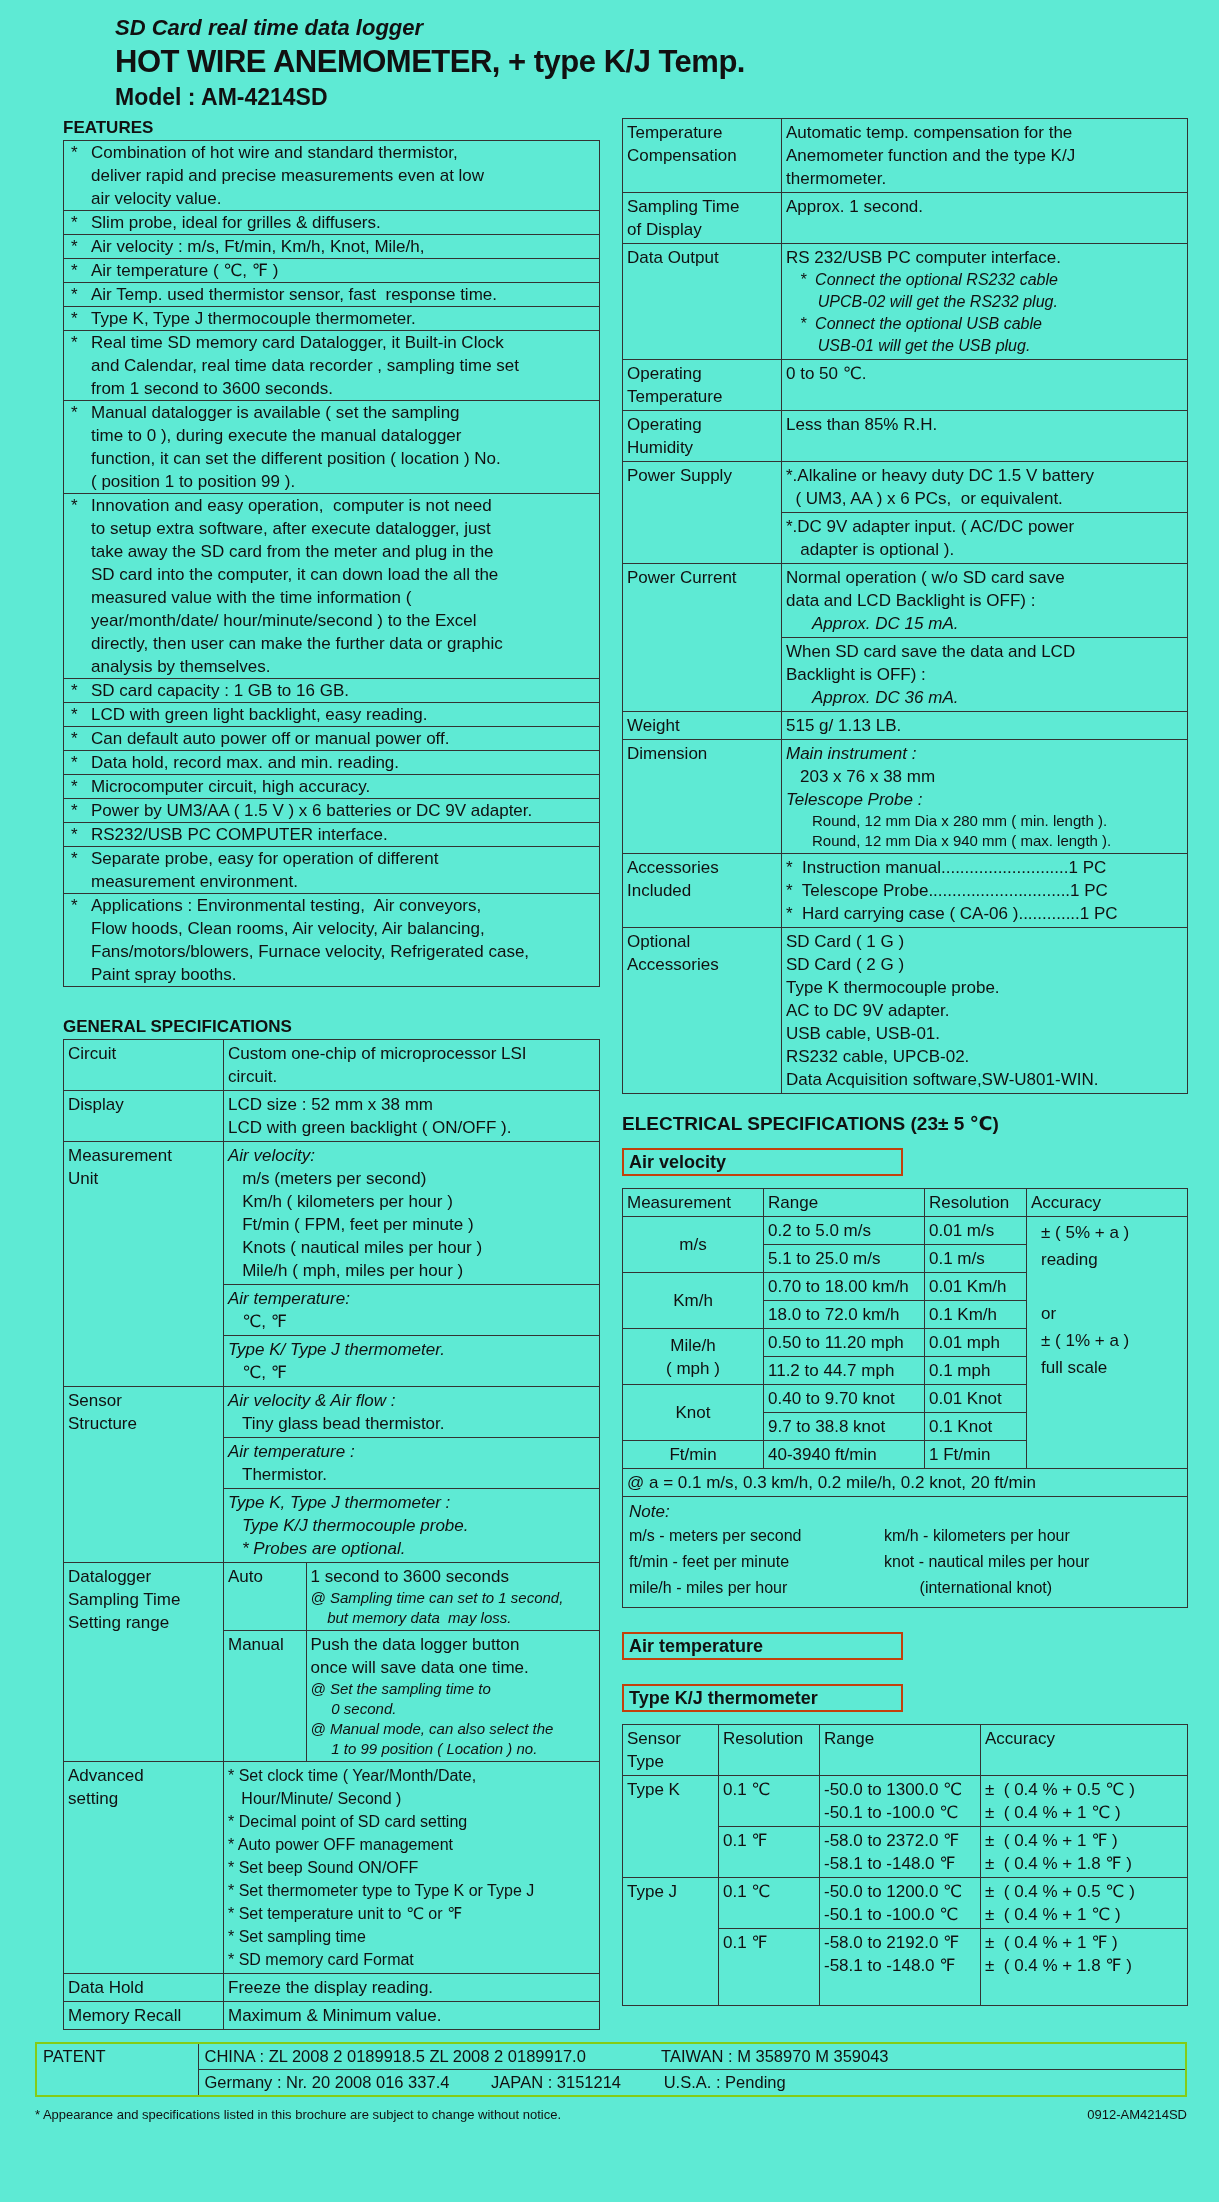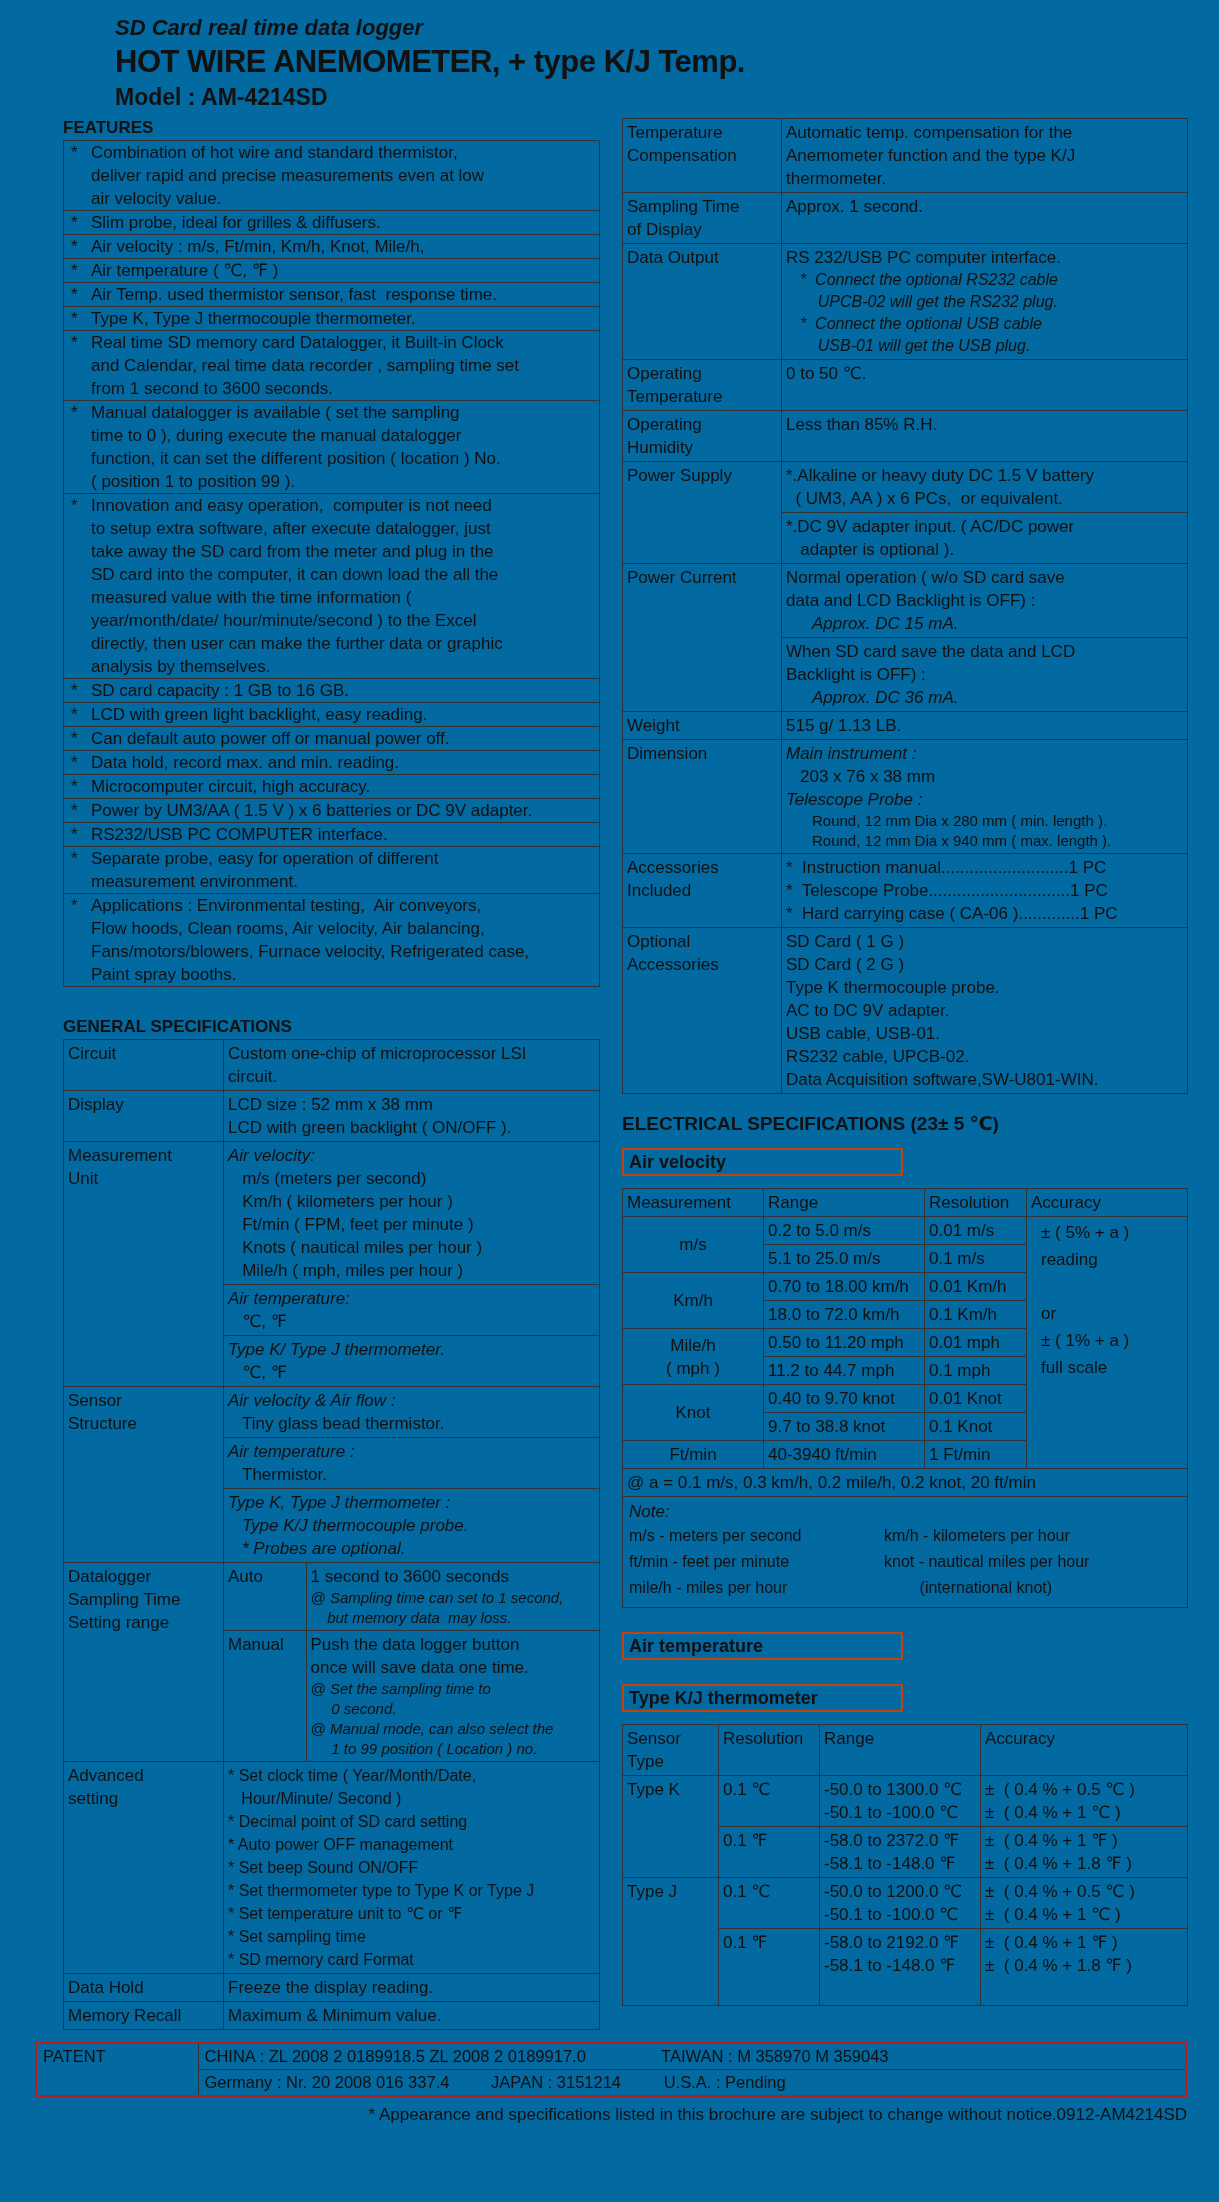"SD Card real time data" .page { background: #0369a1 -> #5eead4 }
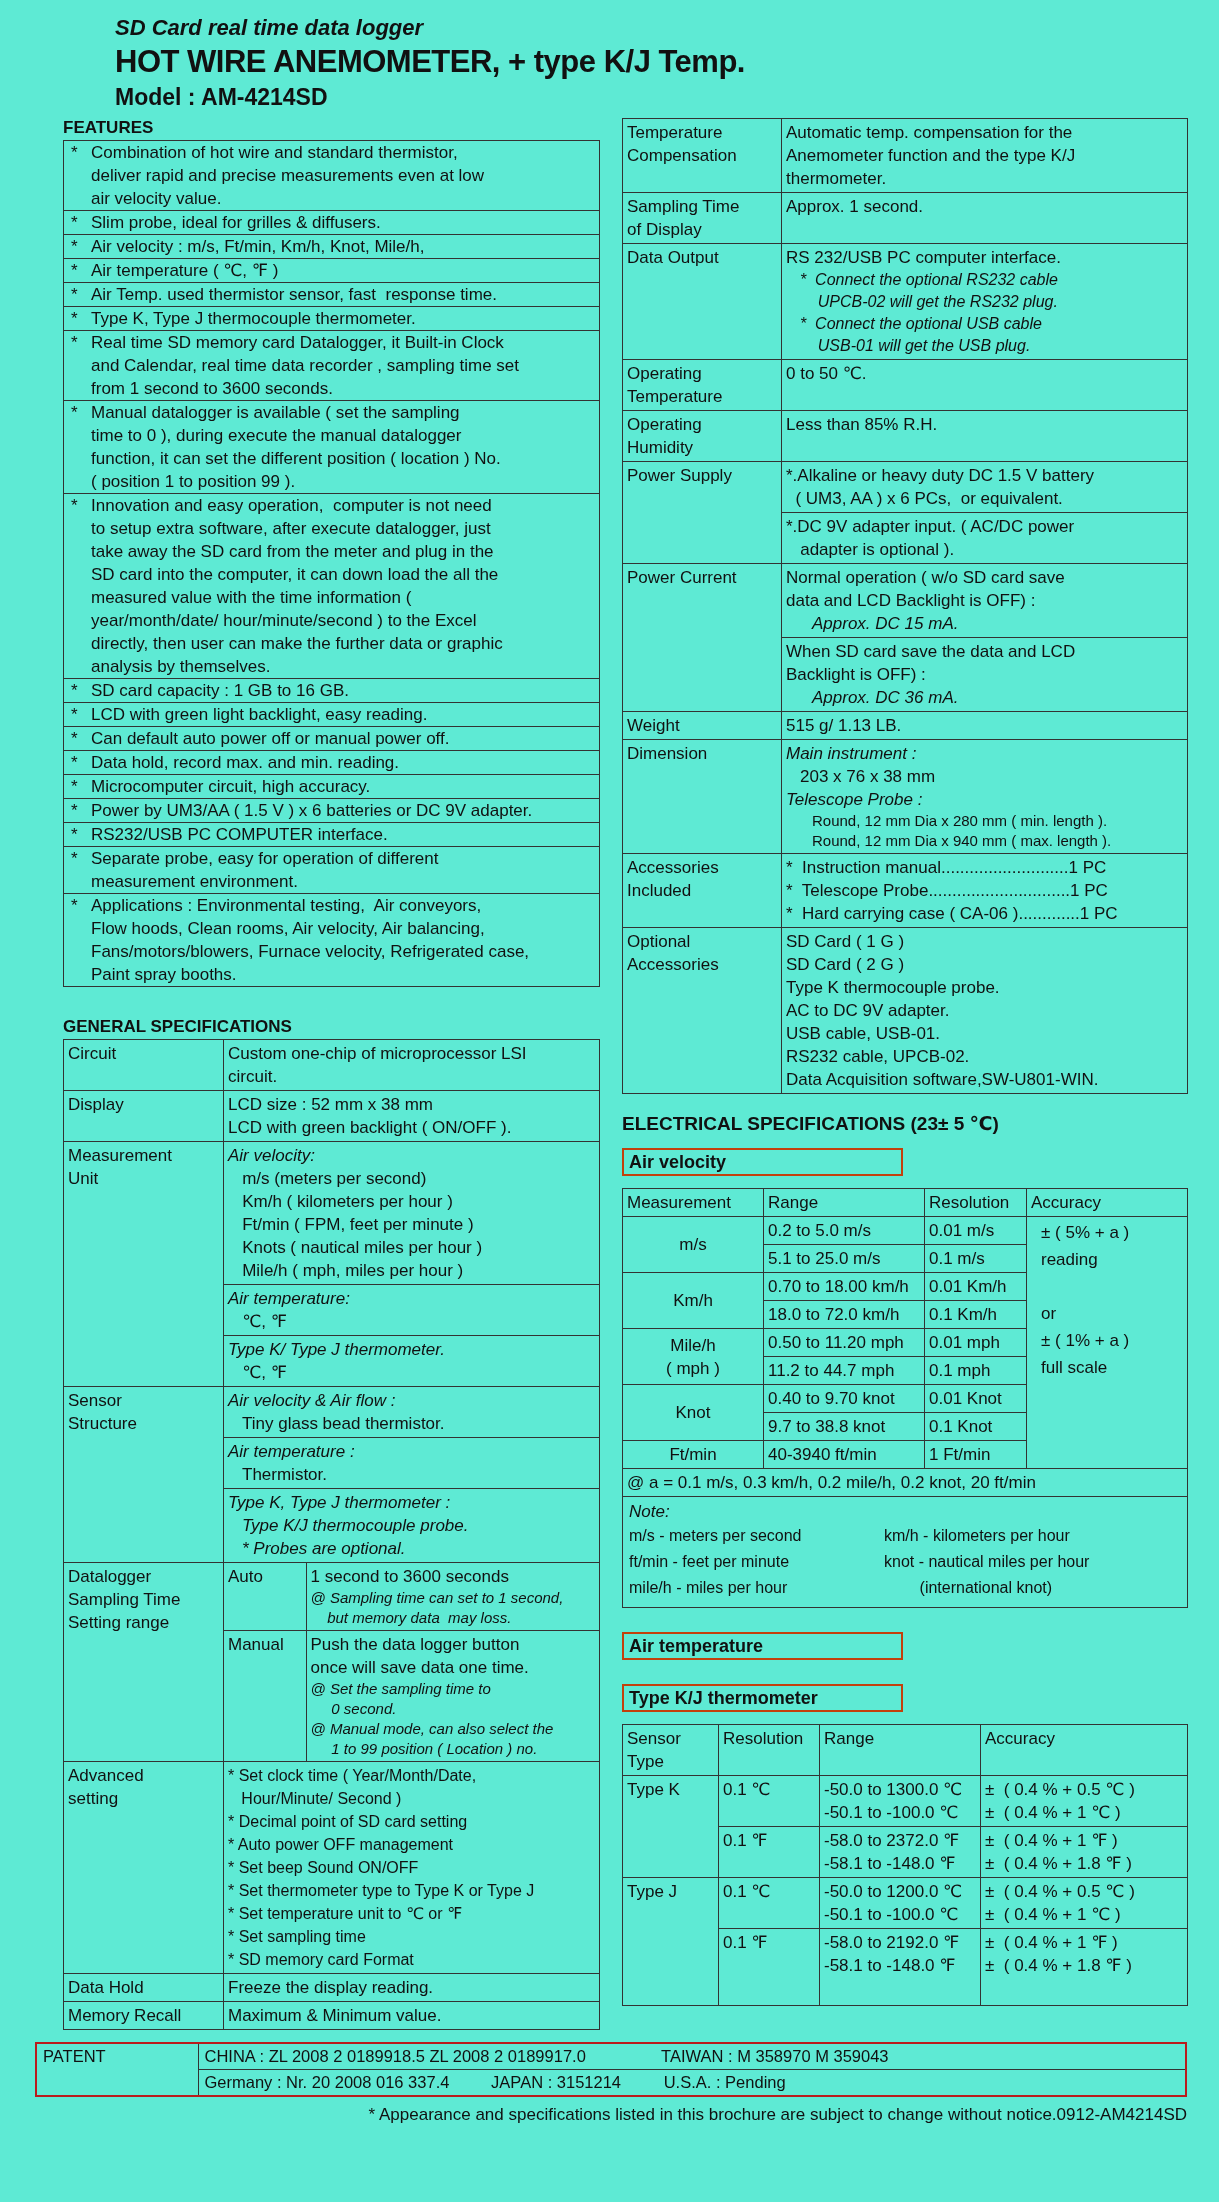"PATENT" table.footer { border: 2px solid #b91c1c -> 2px solid #84cc16 }
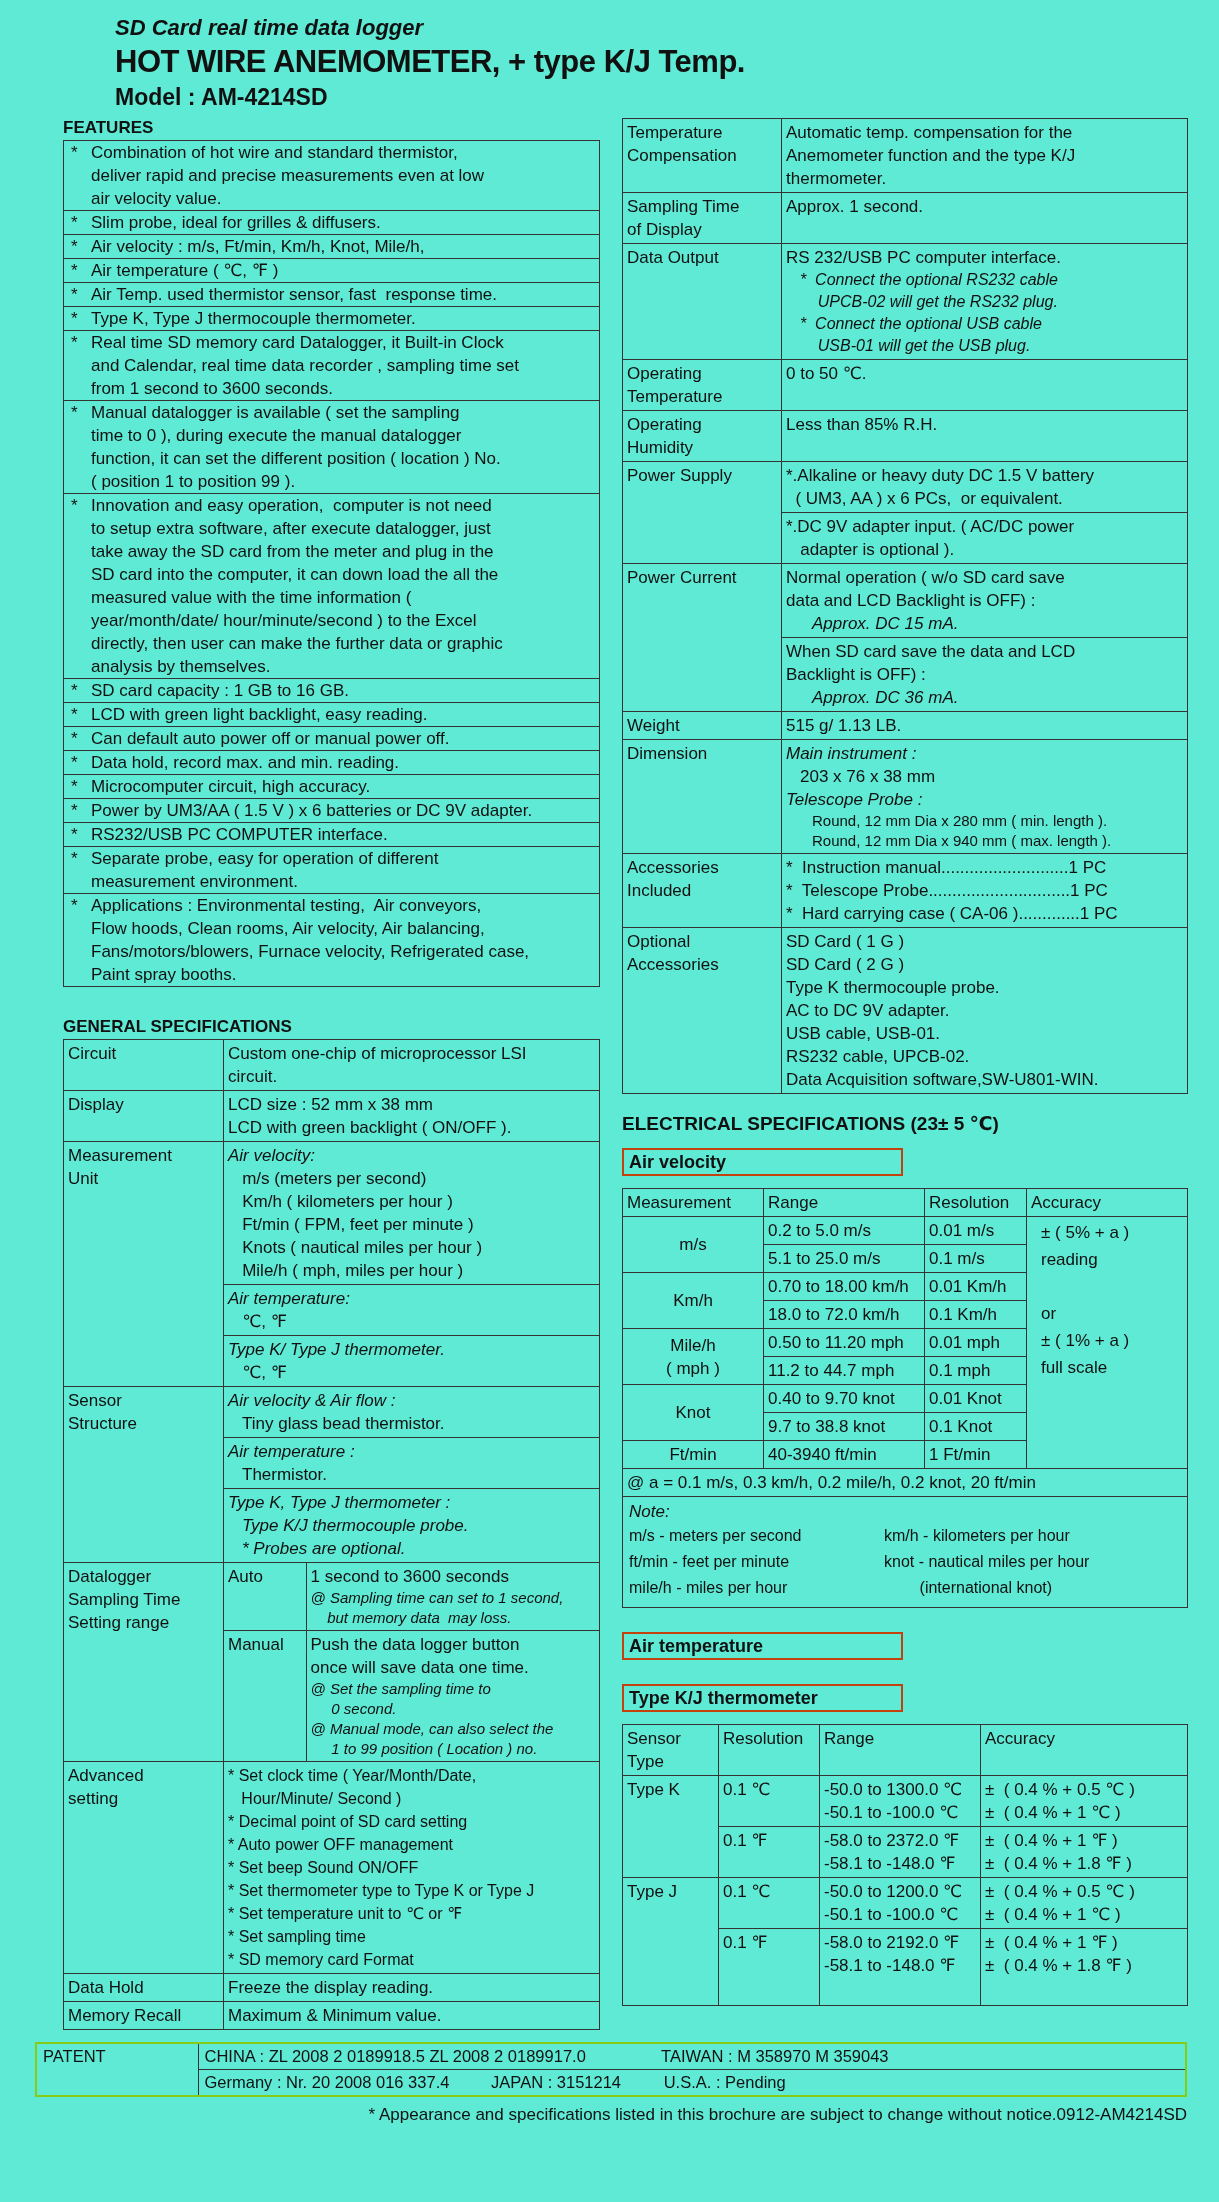"* Appearance and specifications listed" .footnote { font-size: 17px -> 13px; justify-content: flex-end -> space-between }
